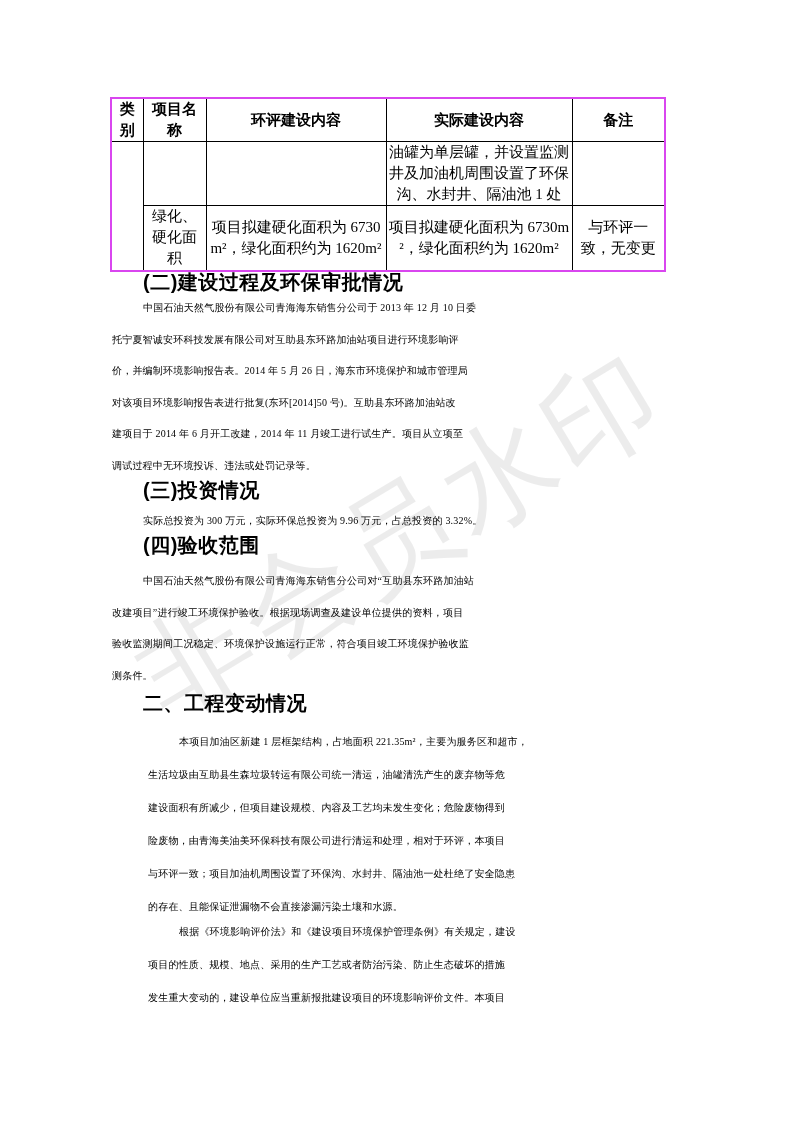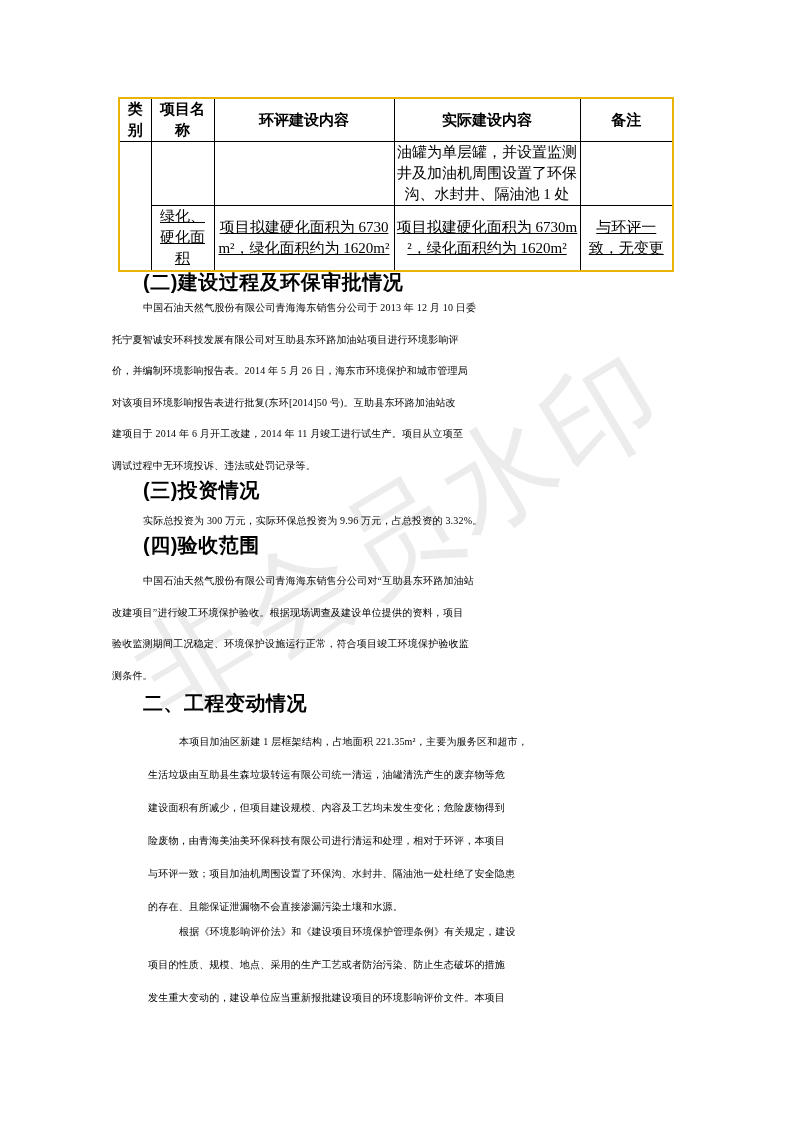"类别" table.doc-table { border: 2px solid #eab308 -> 2px solid #d946ef; left: 118px -> 110px }
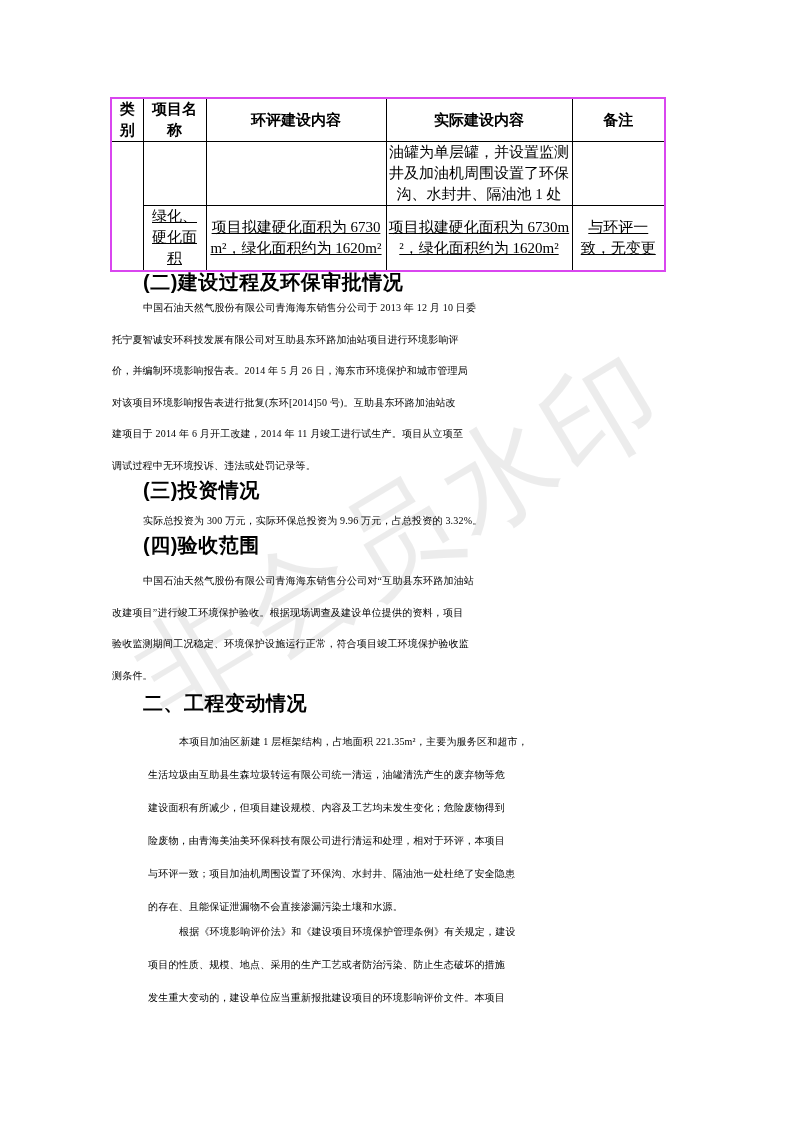"绿化、硬化面积" tr.body-r2 { text-decoration: underline -> none }
